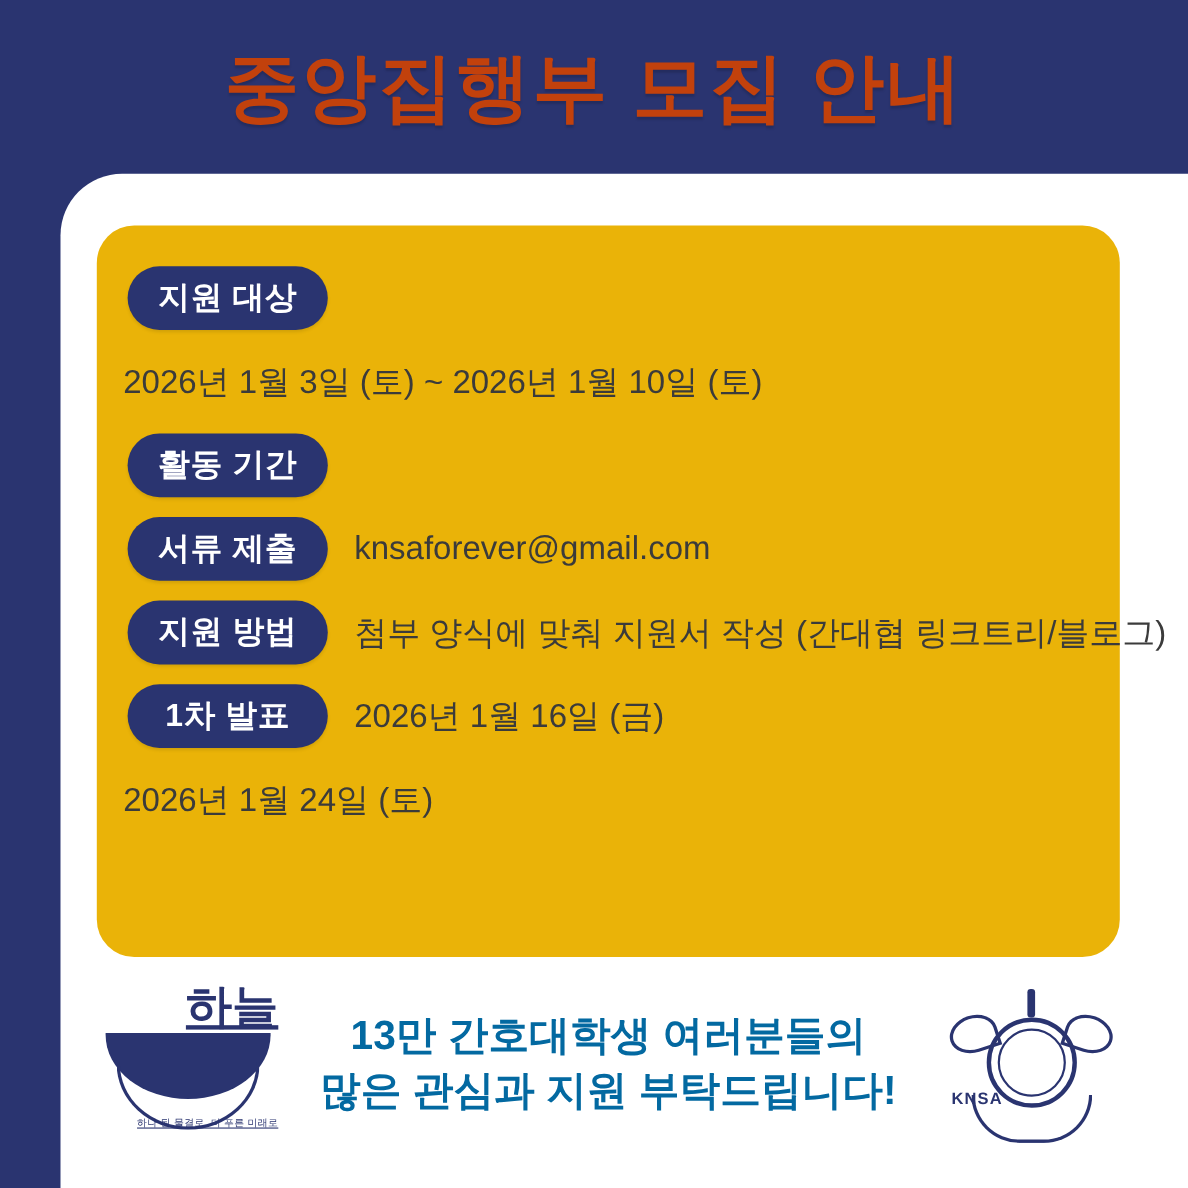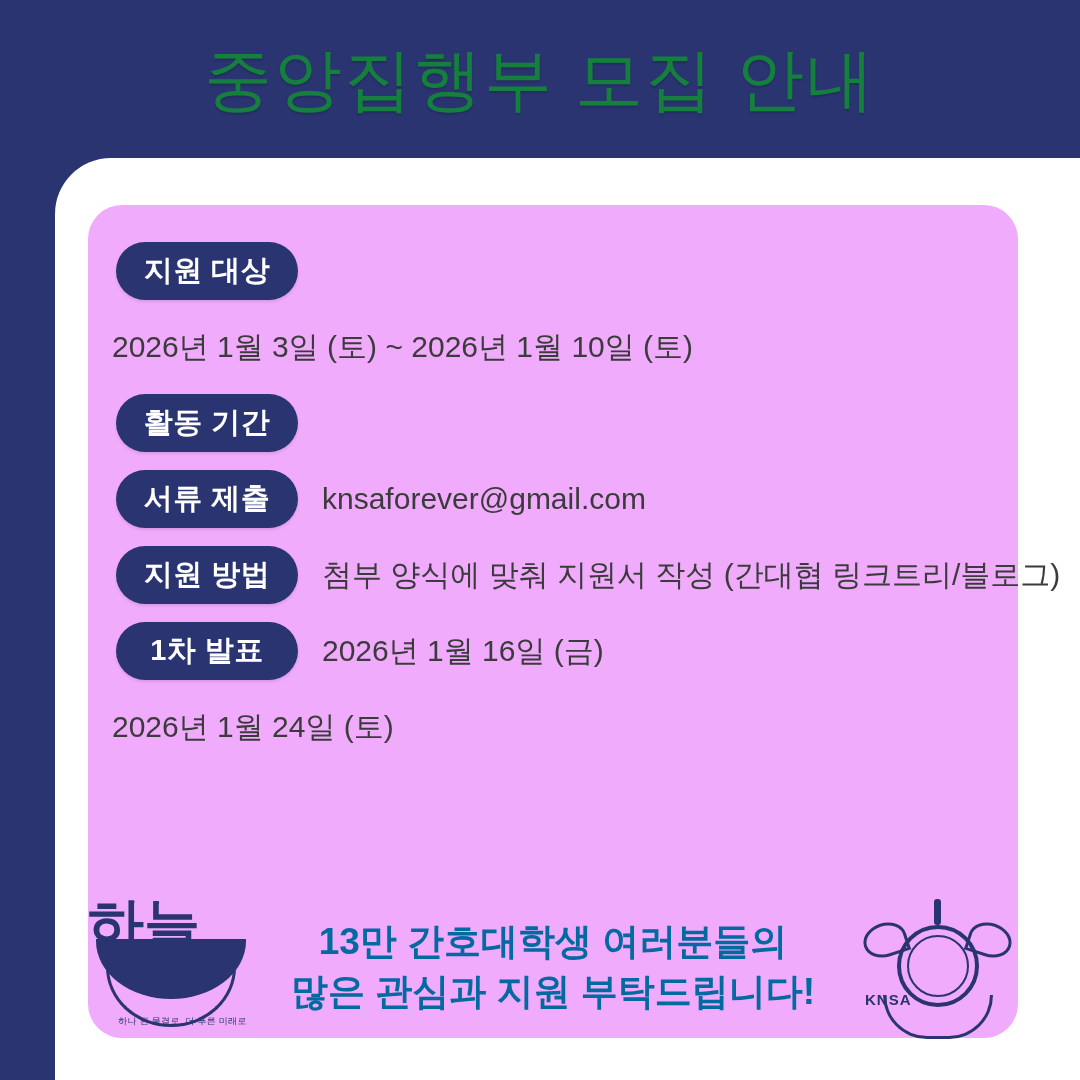"중앙집행부 모집 안내" .header-title { color: #15803d -> #c2410c; font-weight: normal -> bold }
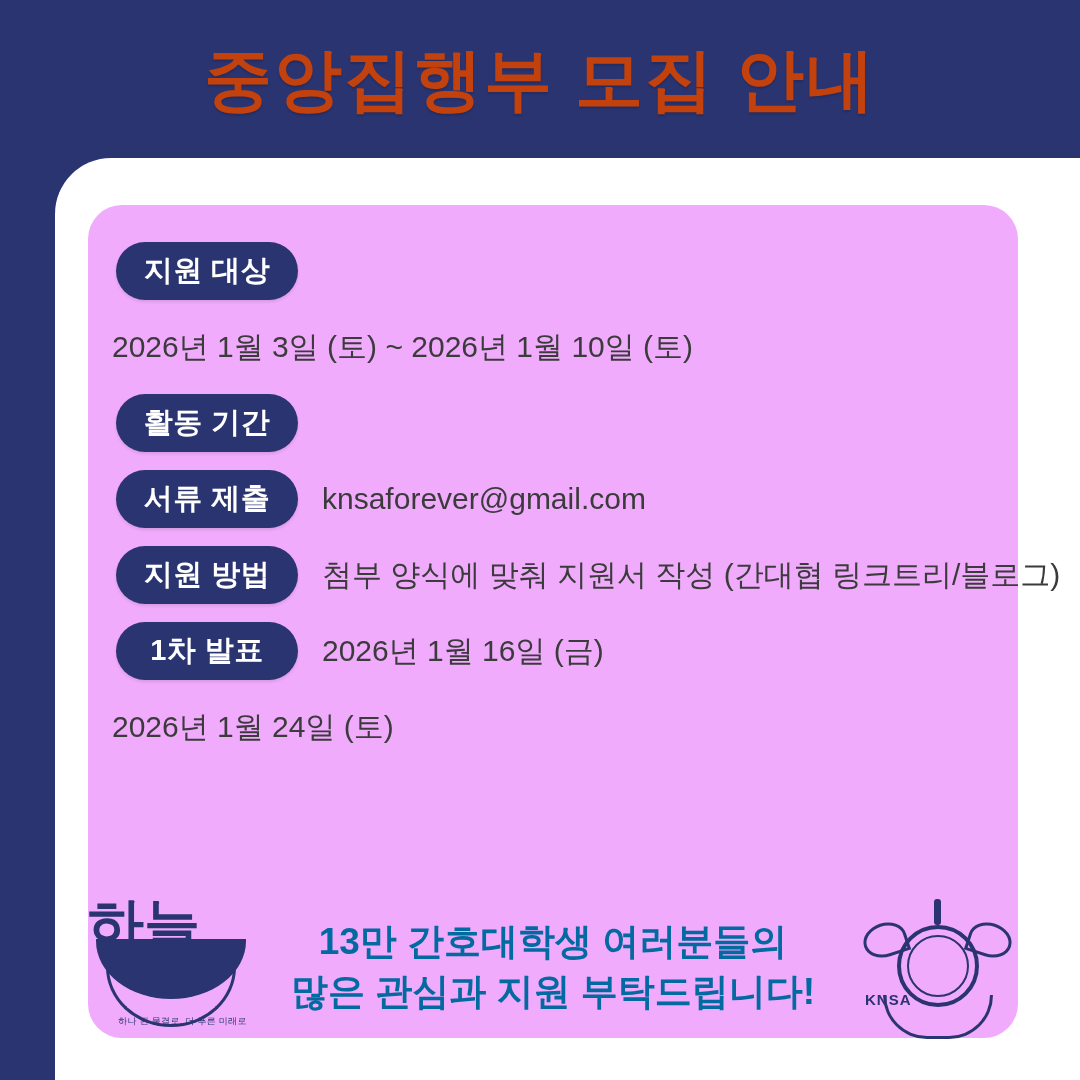"지원 대상" .info-card { background: #f0abfc -> #eab308; height: 833px -> 665px }
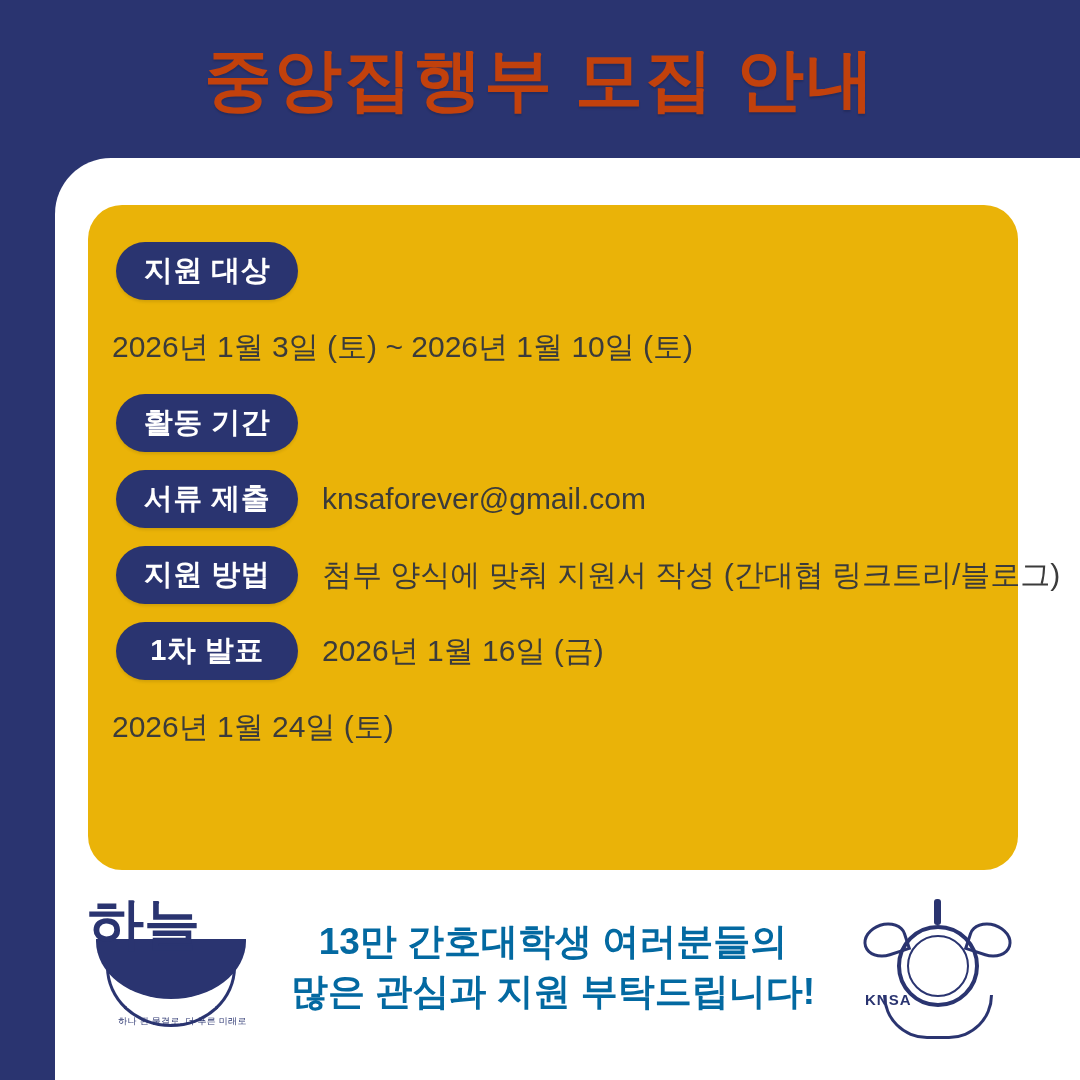"하늘" .haneul { font-size: 56px -> 42px; text-align: left -> right; text-decoration: none -> underline }
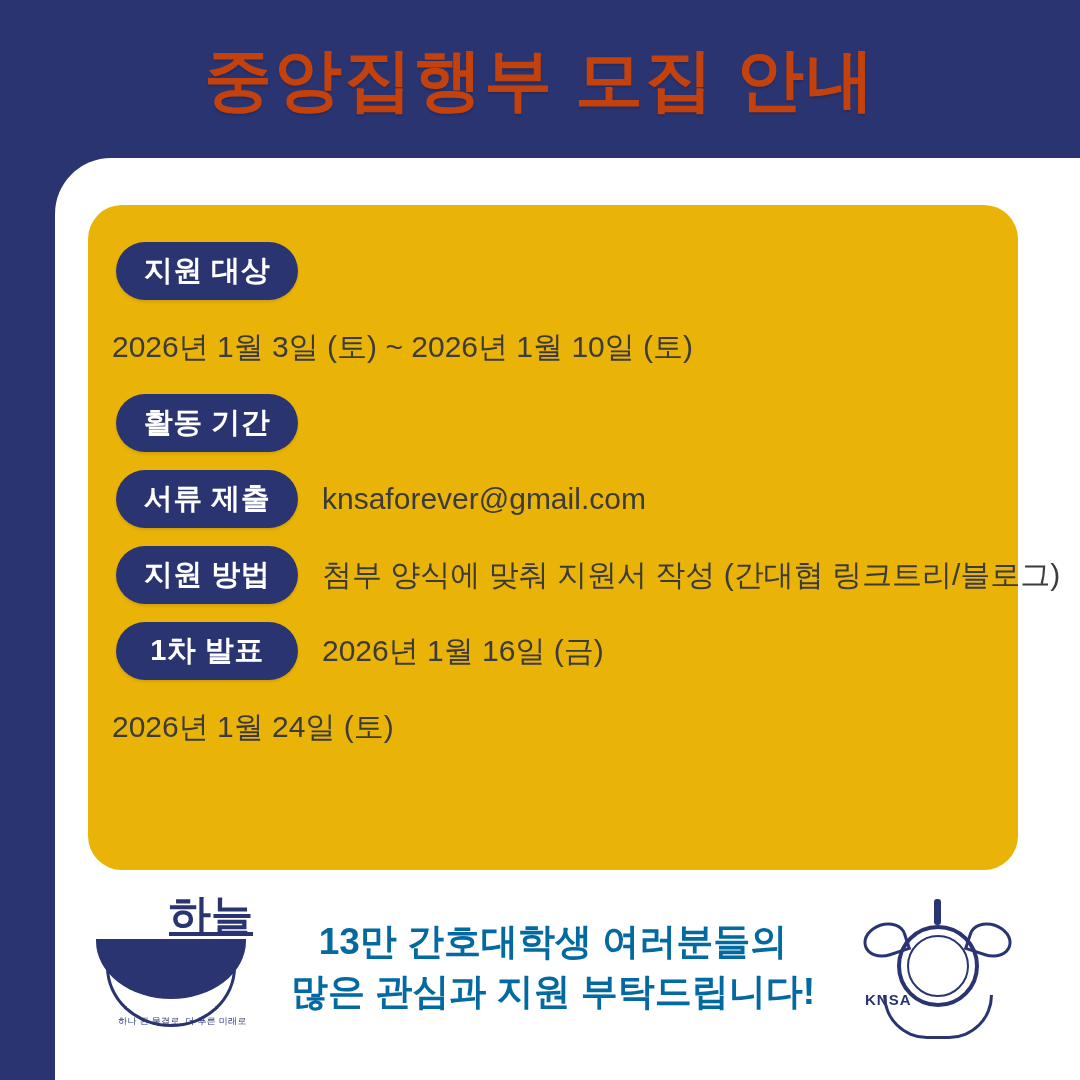"하나 된 물결로, 더 푸른" .leaf-caption { left: 12px -> 0; text-align: center -> right; text-decoration: none -> underline }
